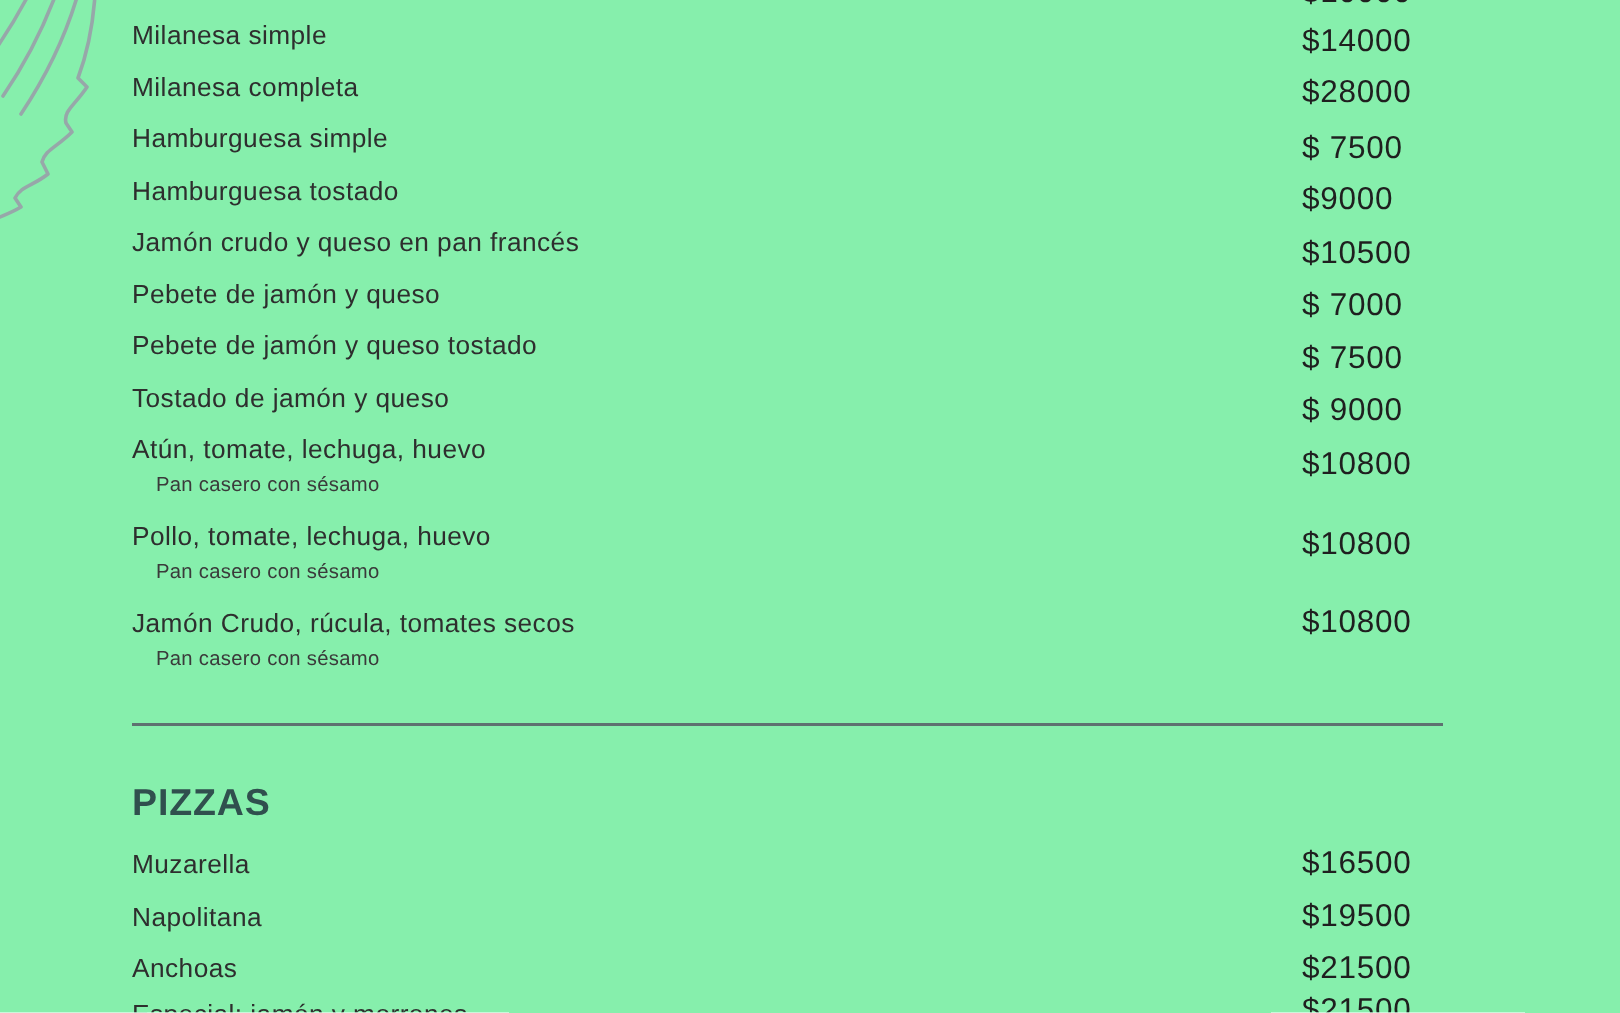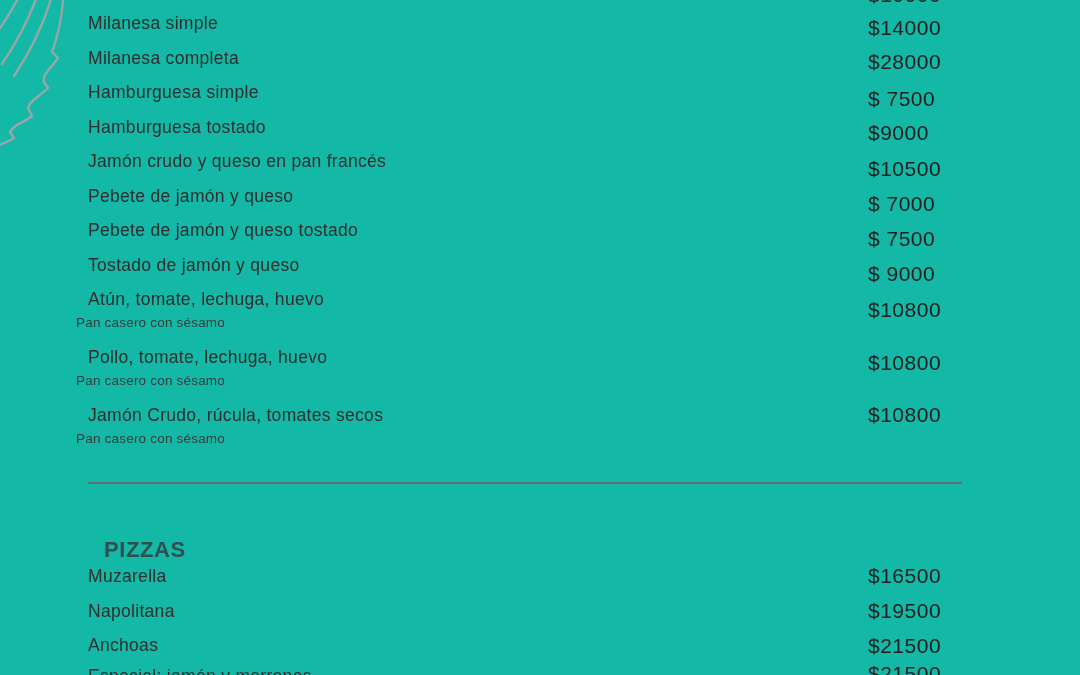"Milanesa simple" .page { background: #14b8a6 -> #86efac }
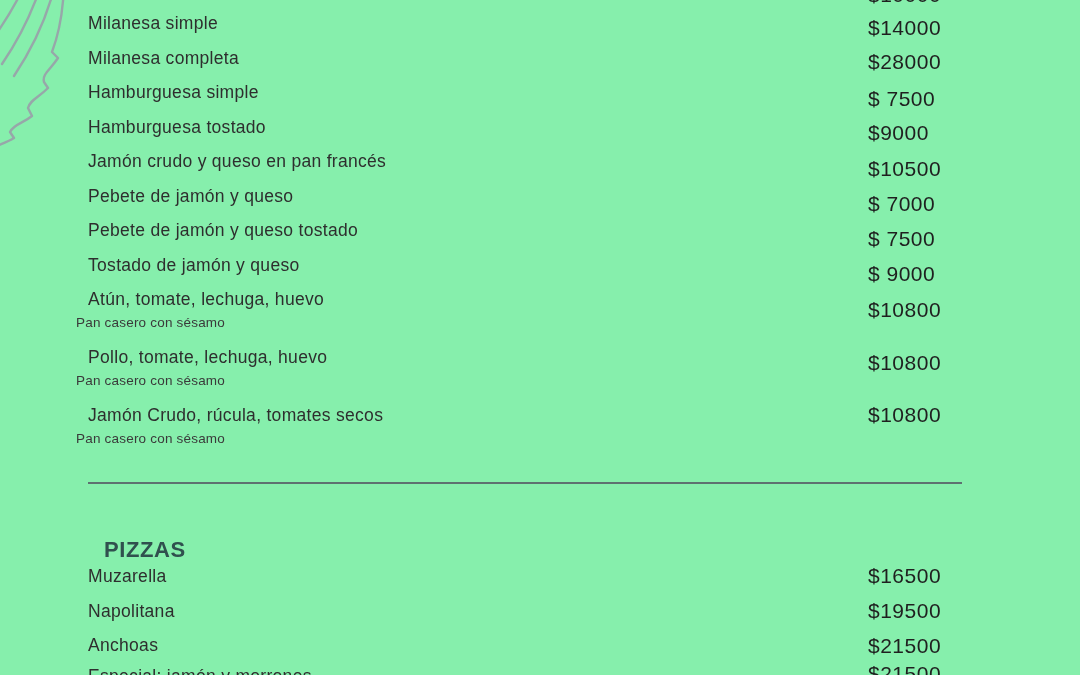"Pan casero con sésamo" .item-desc { left: 76px -> 104px }
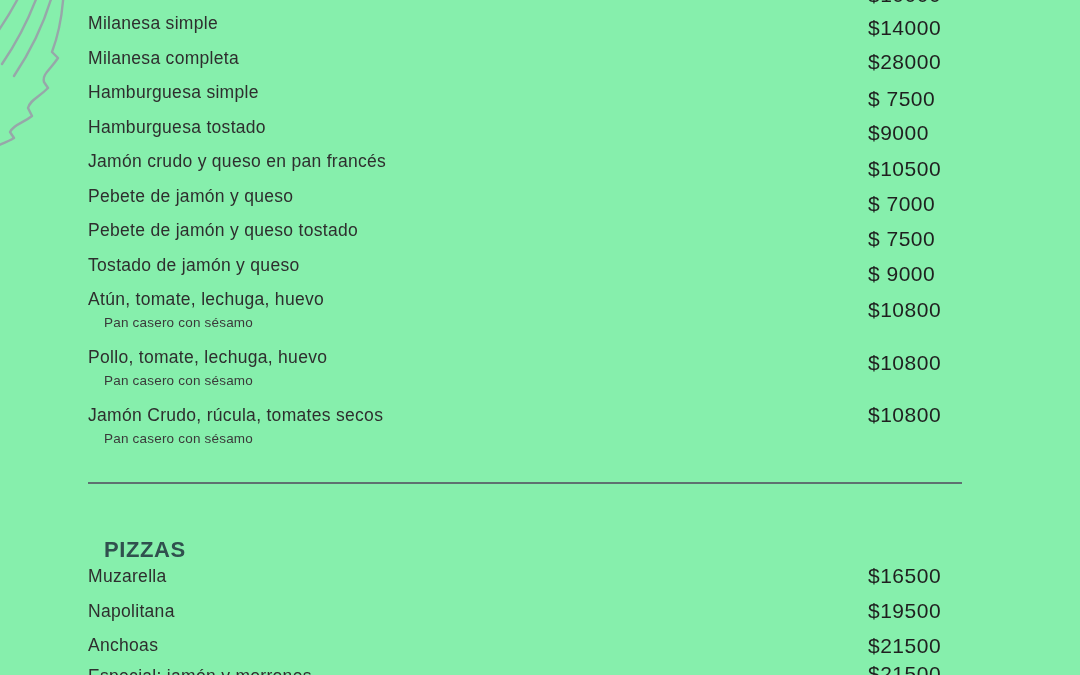"PIZZAS" .section-heading { font-size: 22px -> 25px; margin: 16px -> 0 }
